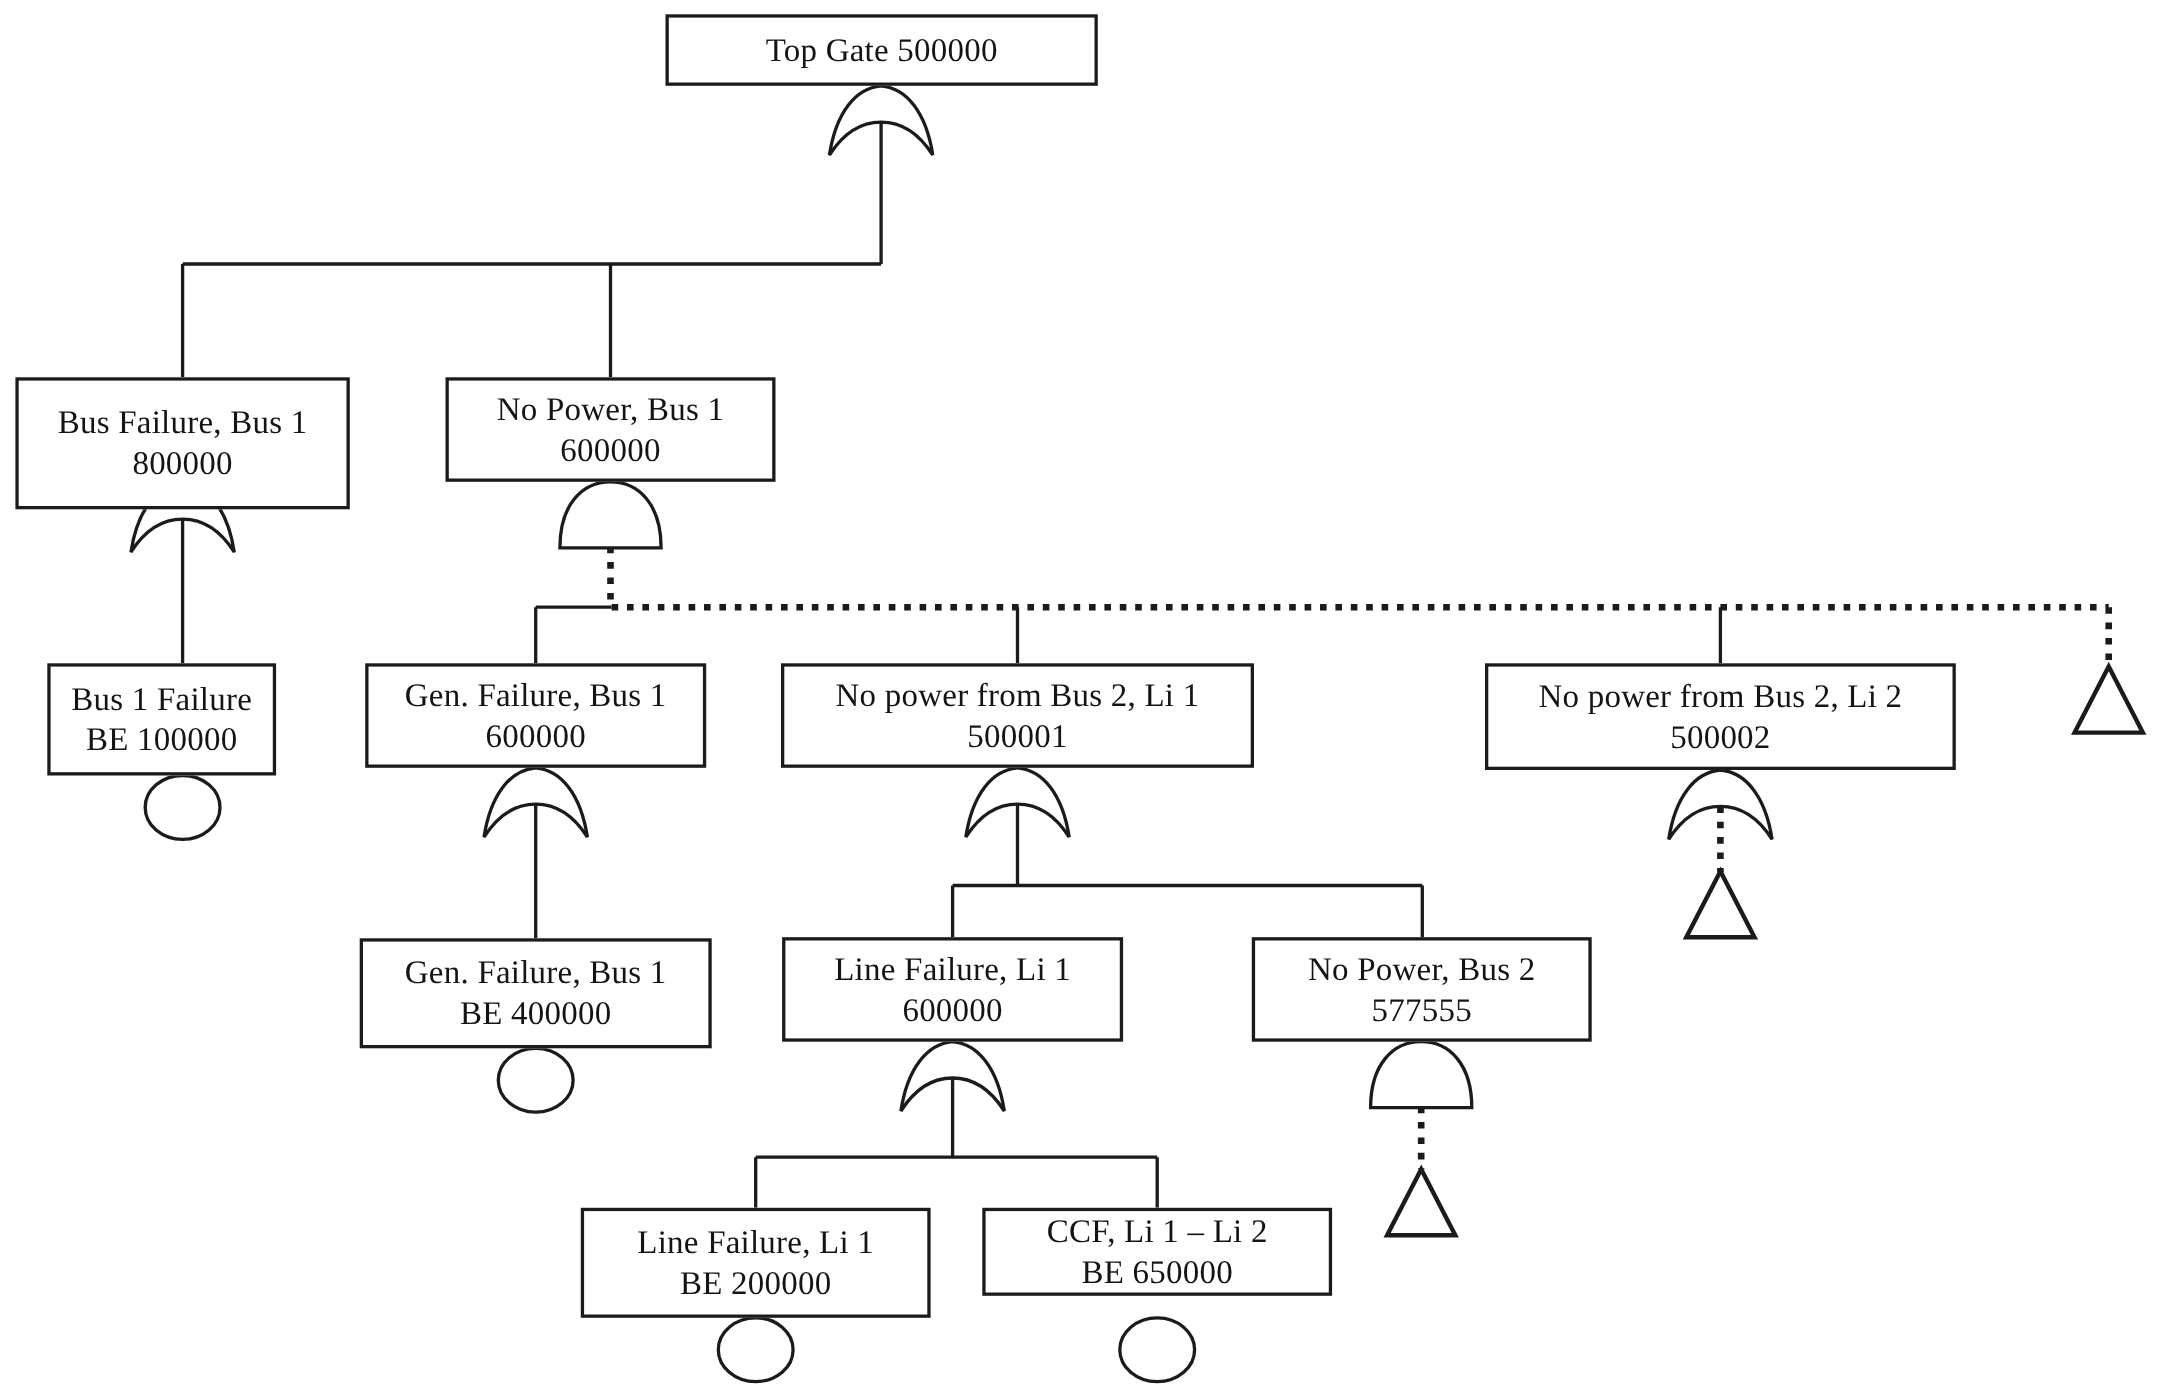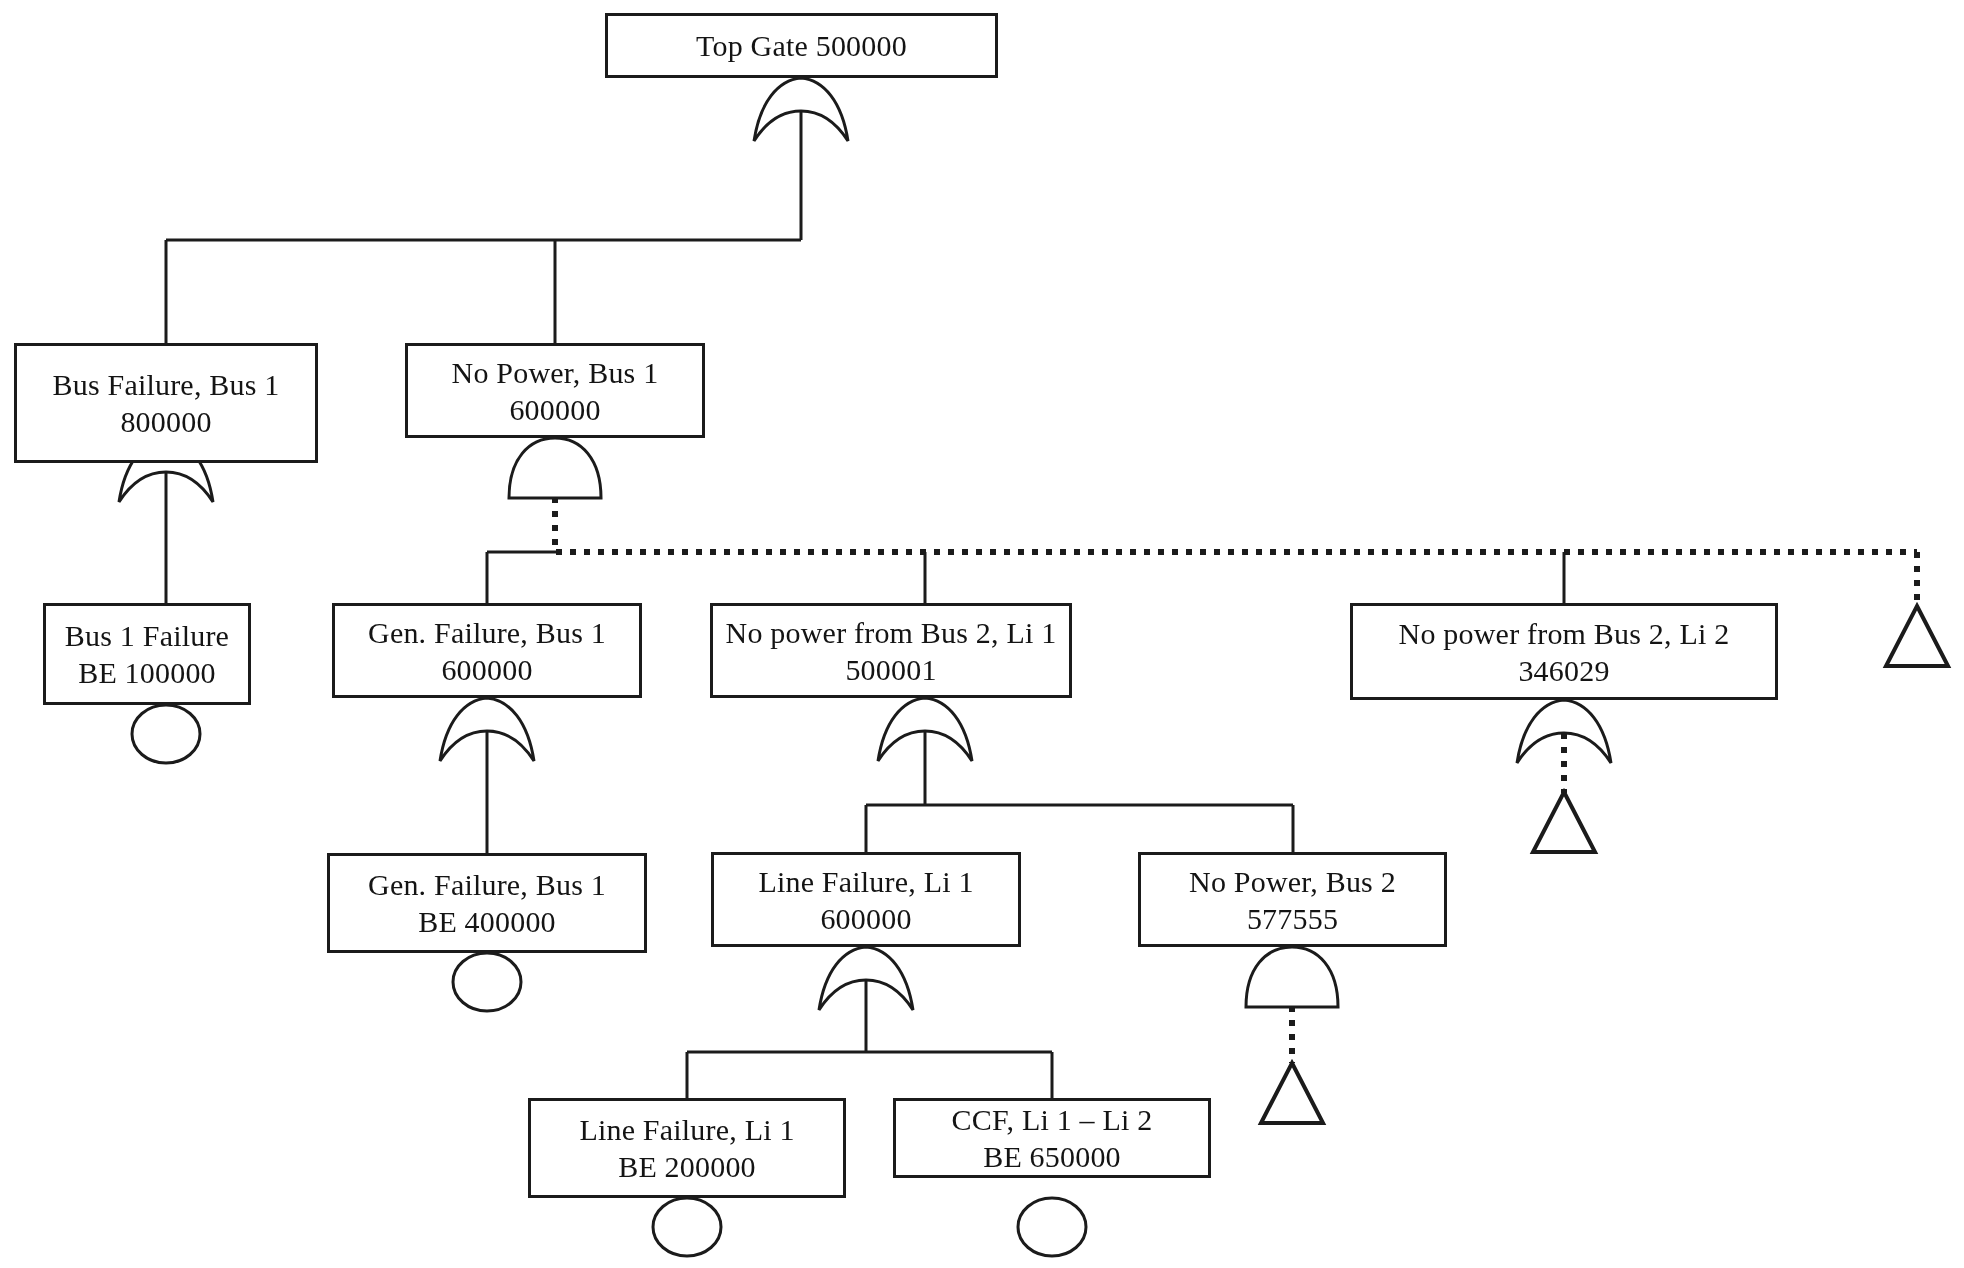"No power from Bus 2, Li 1" div.node { width: 362px -> 430px }
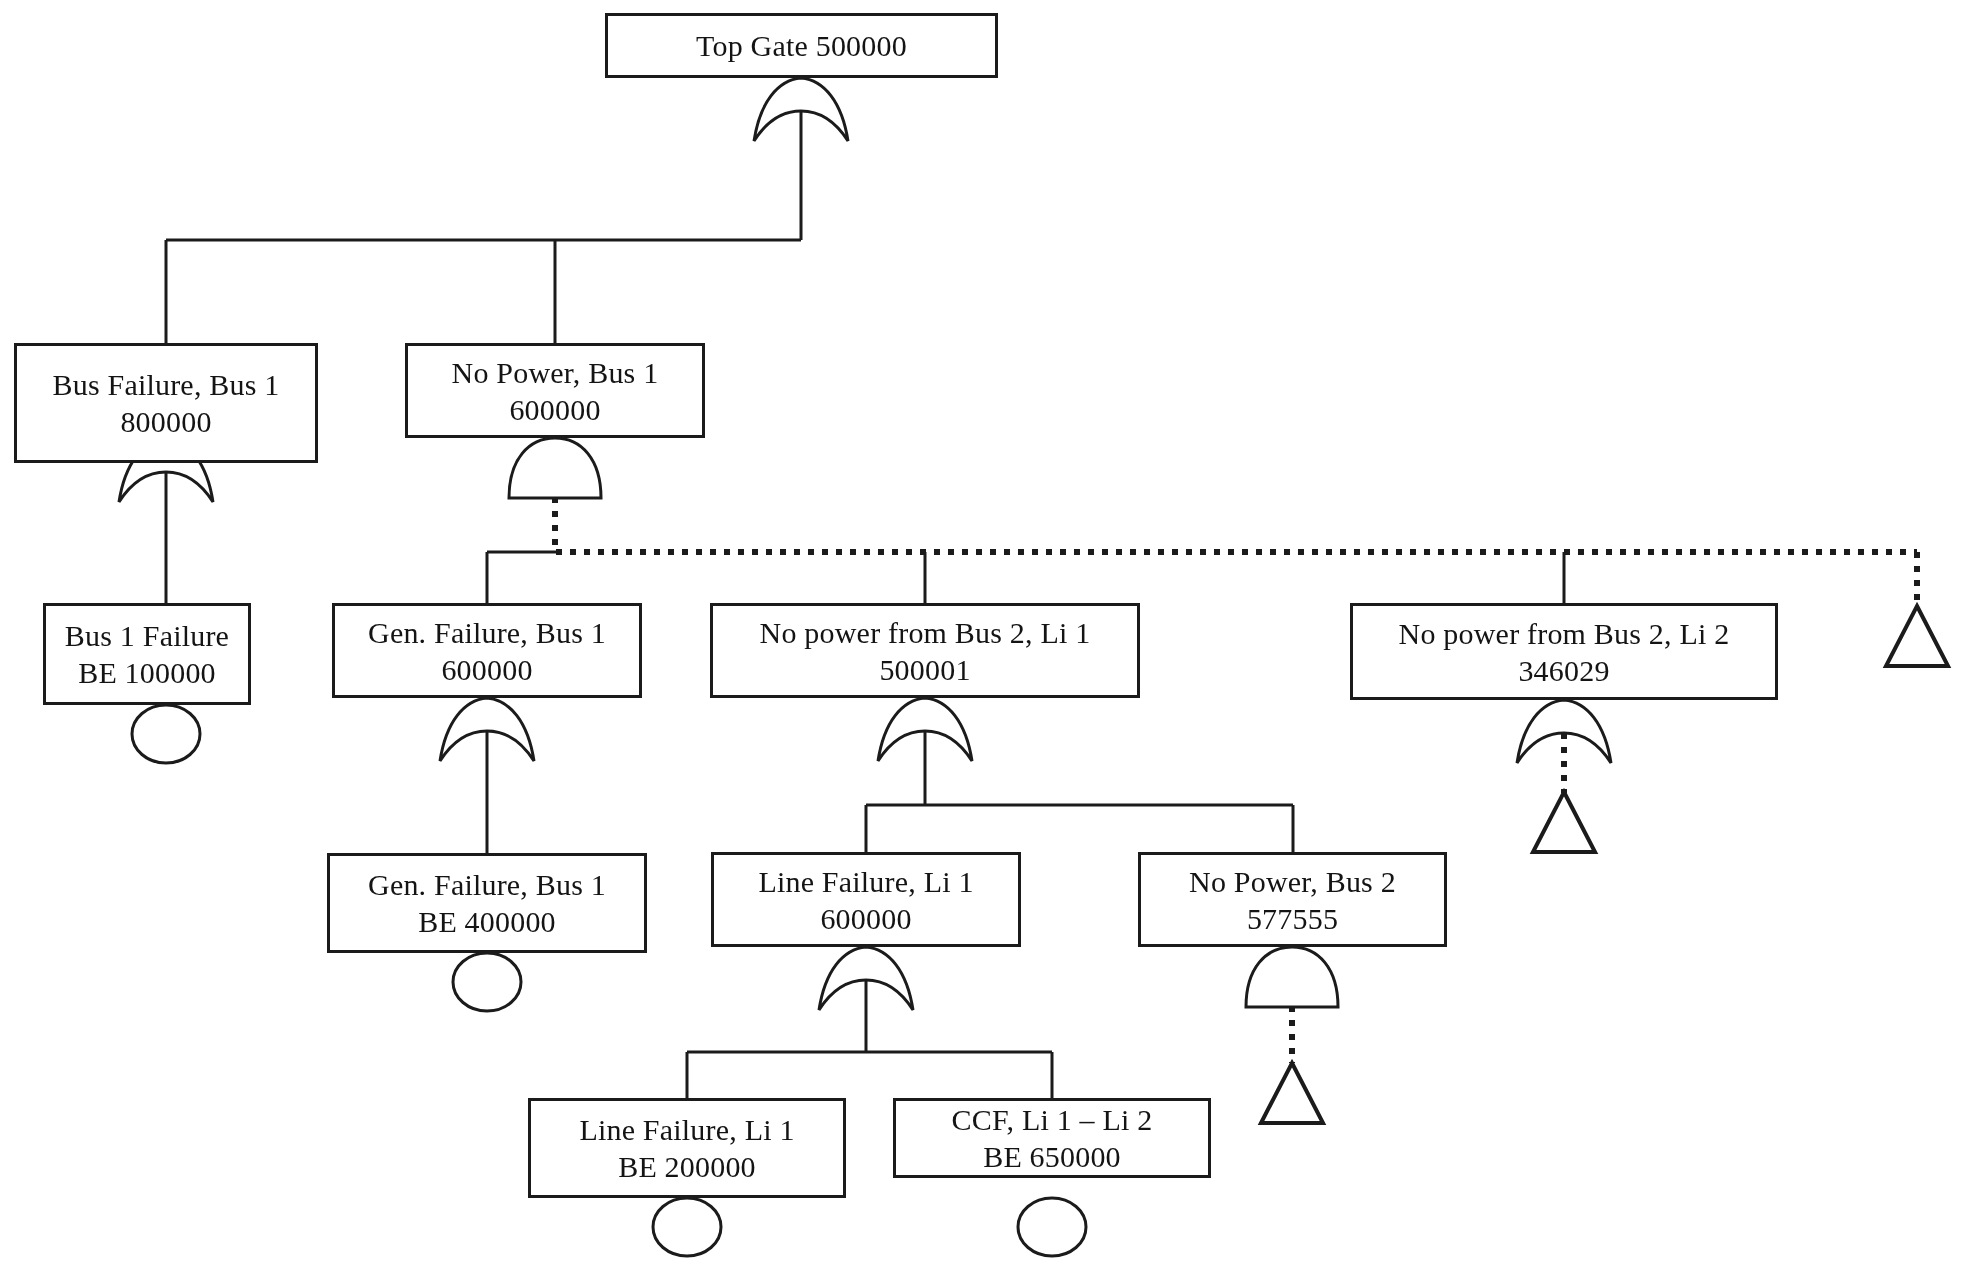"346029" span { text: 346029 -> 500002 }
